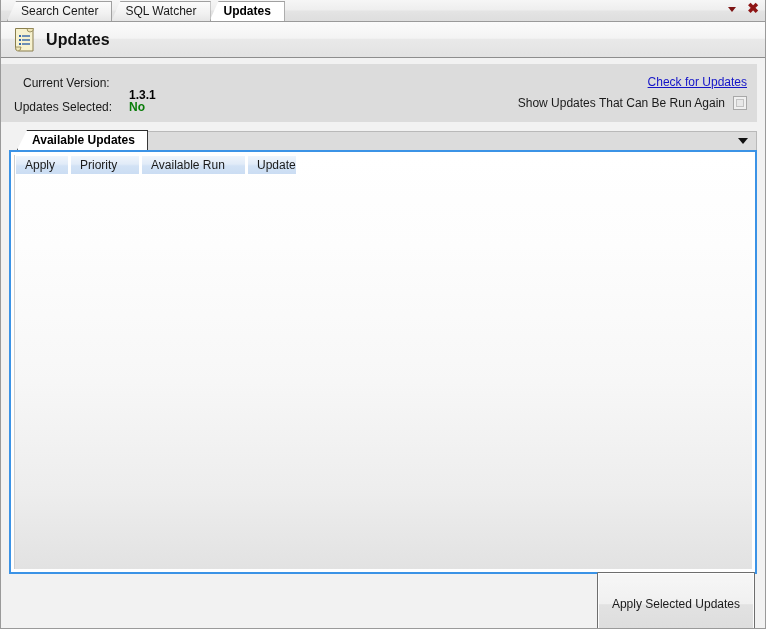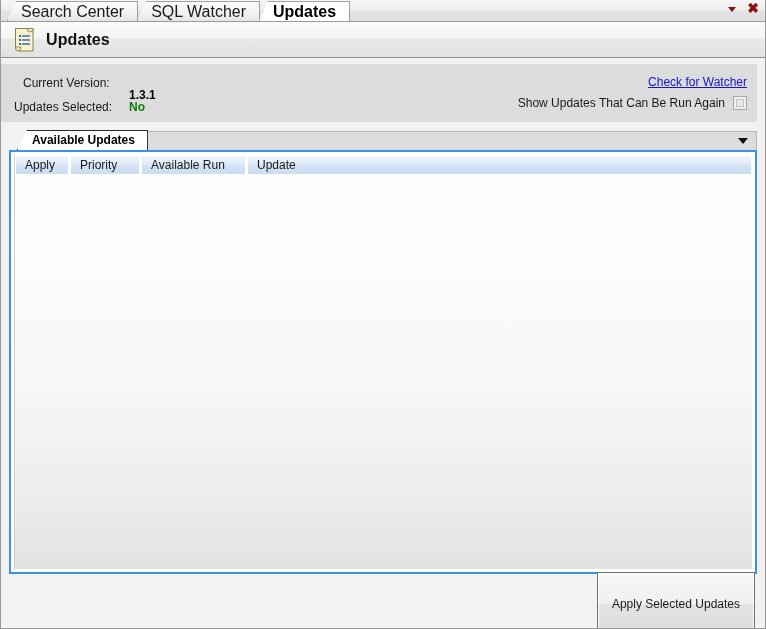"Search Center" .wtab { font-size: 16px -> 12px }
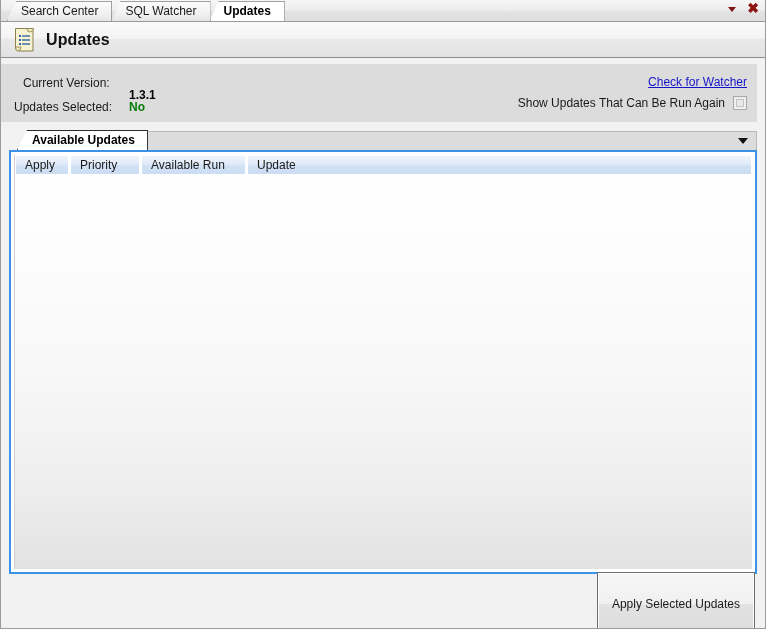"Check for Watcher" span.link-check { text: Watcher -> Updates }
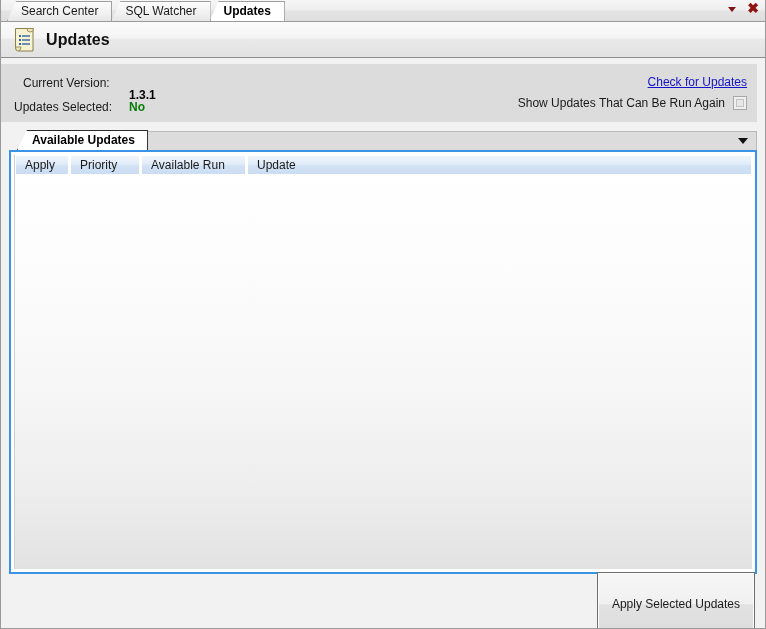"Apply" .gridinner { flex-direction: column -> row }
